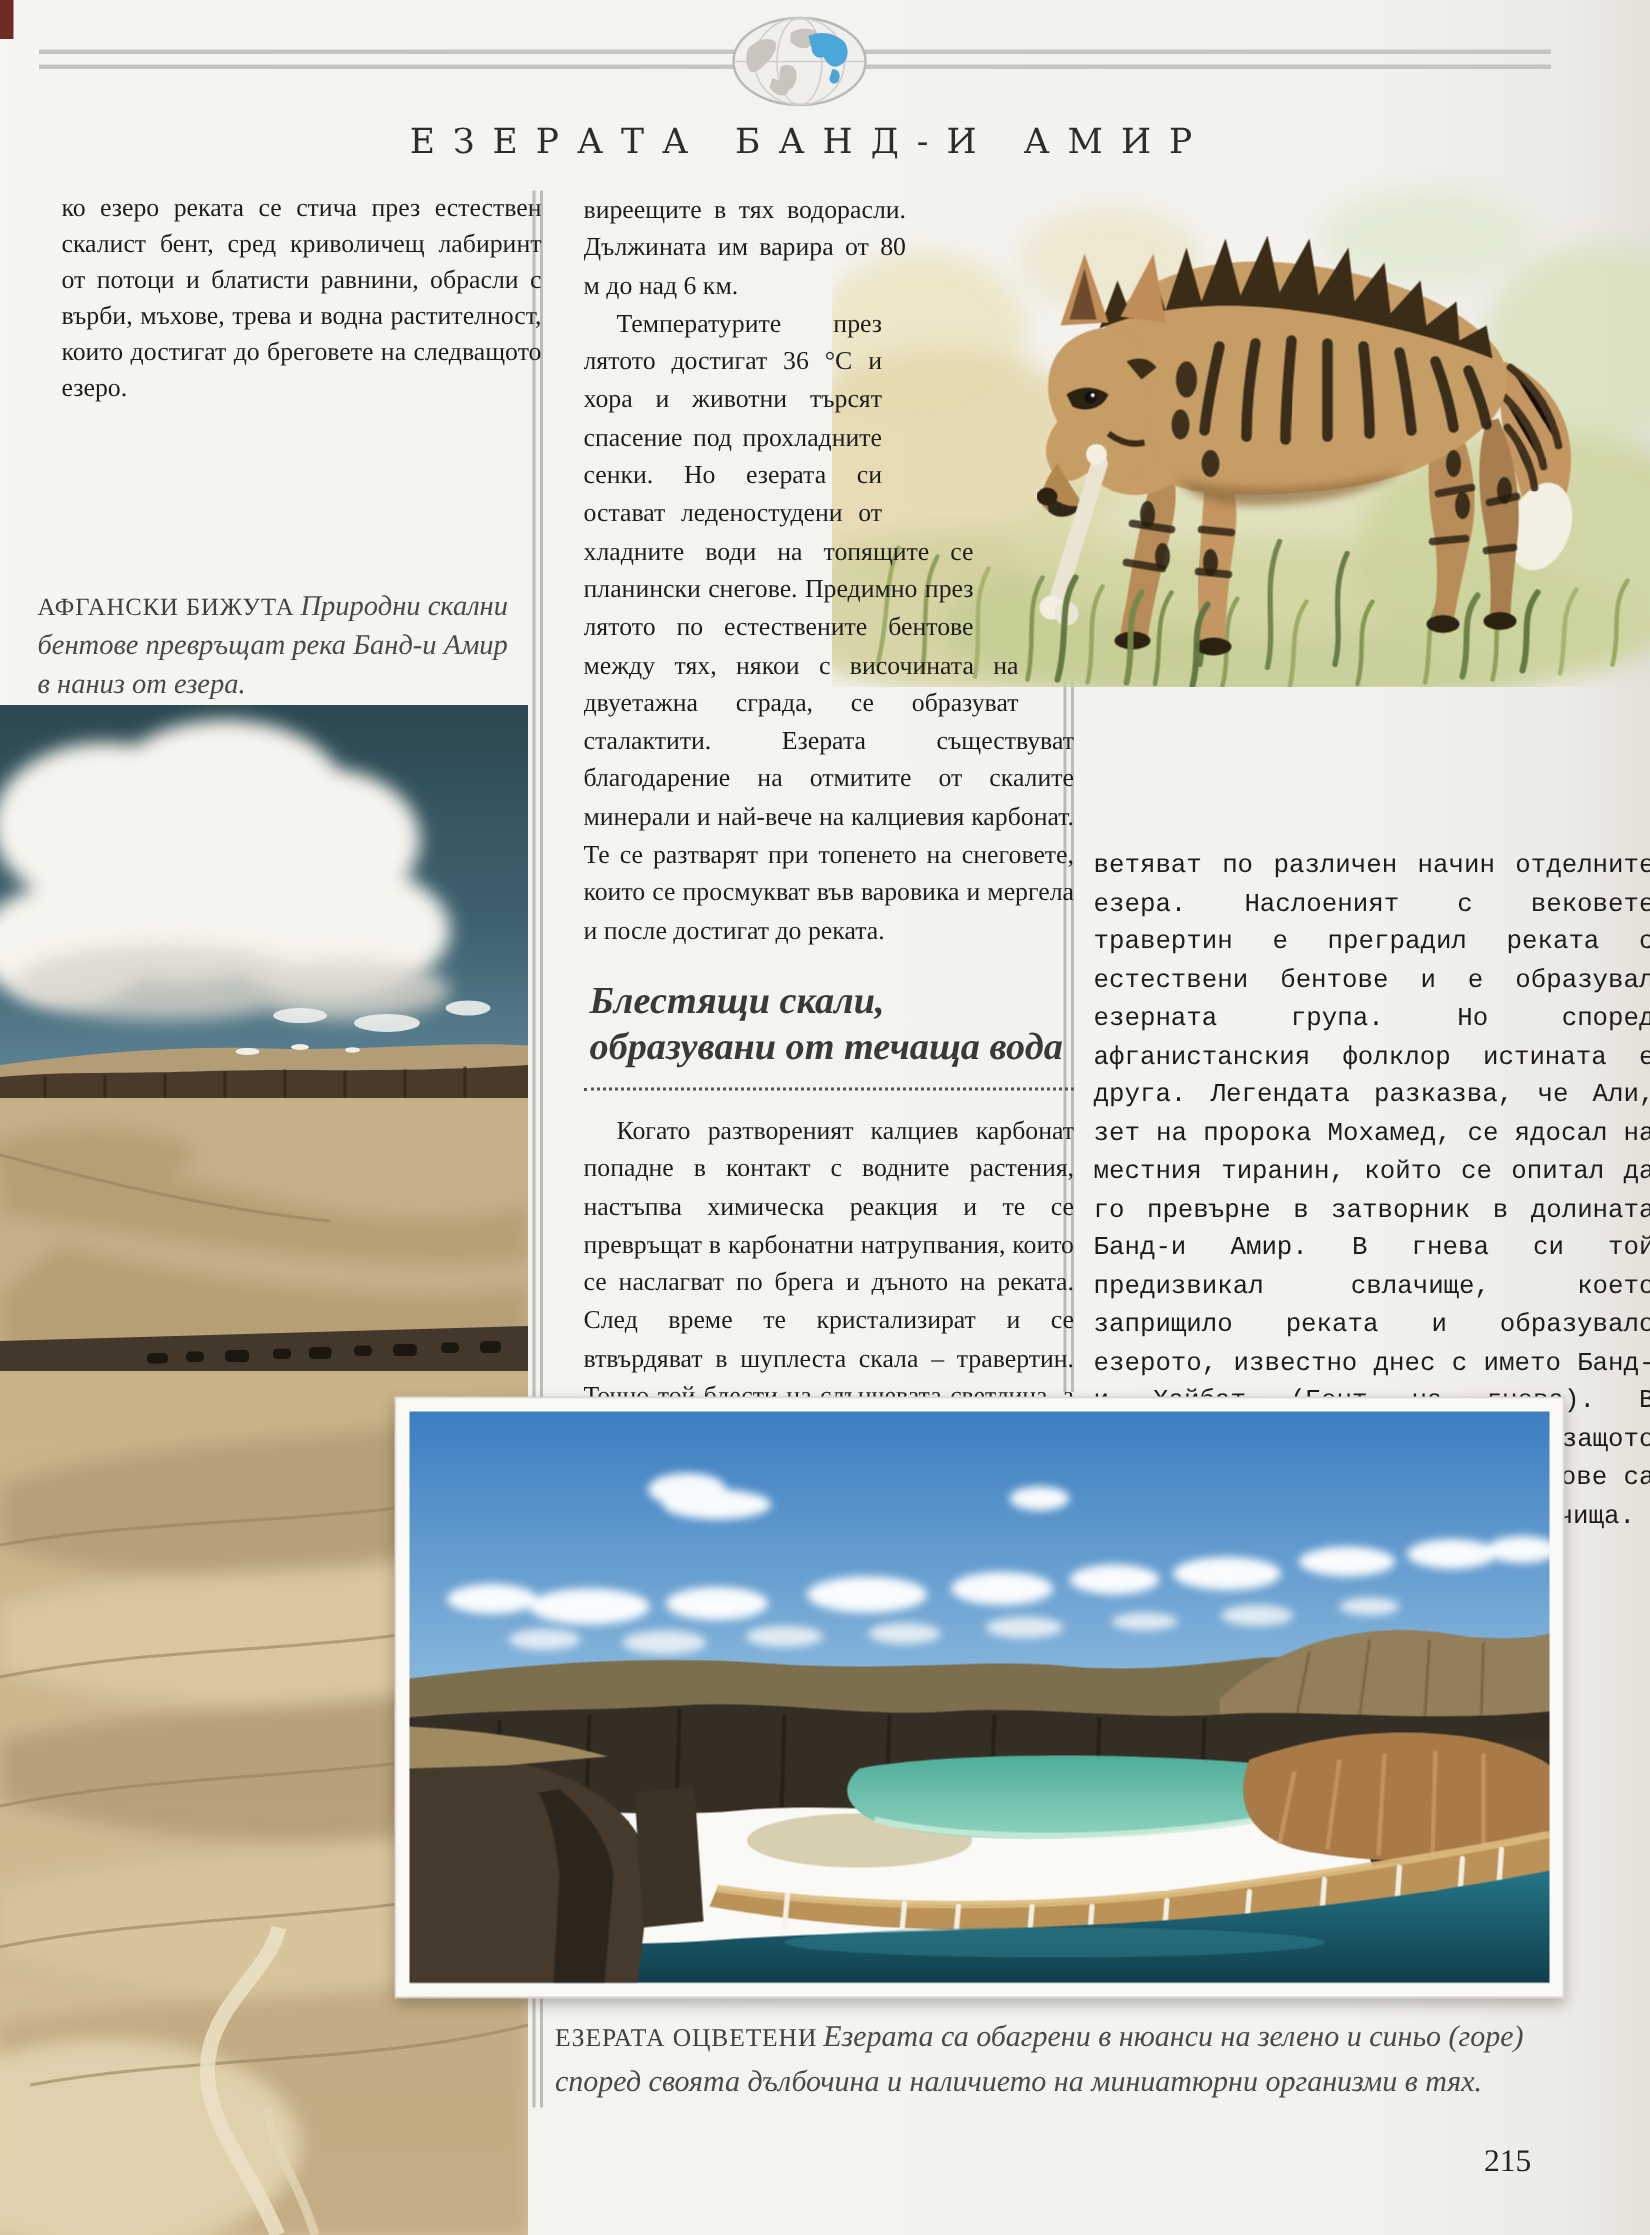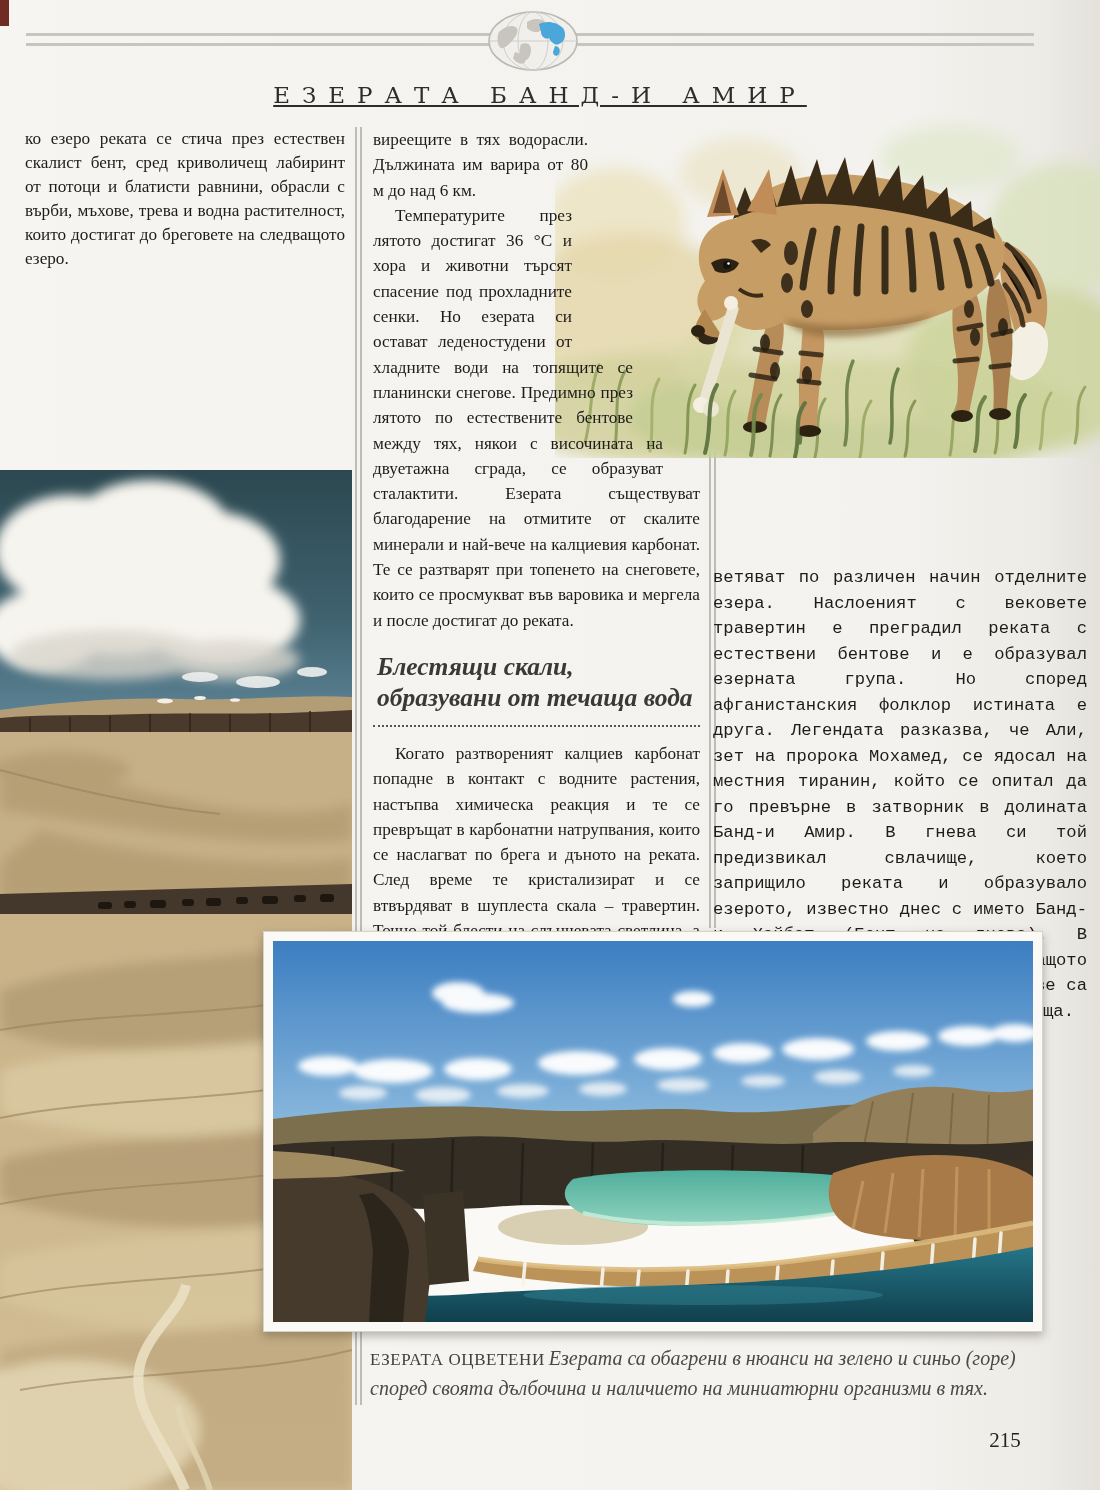"ЕЗЕРАТА БАНД-И АМИР" .title { text-decoration: underline -> none }
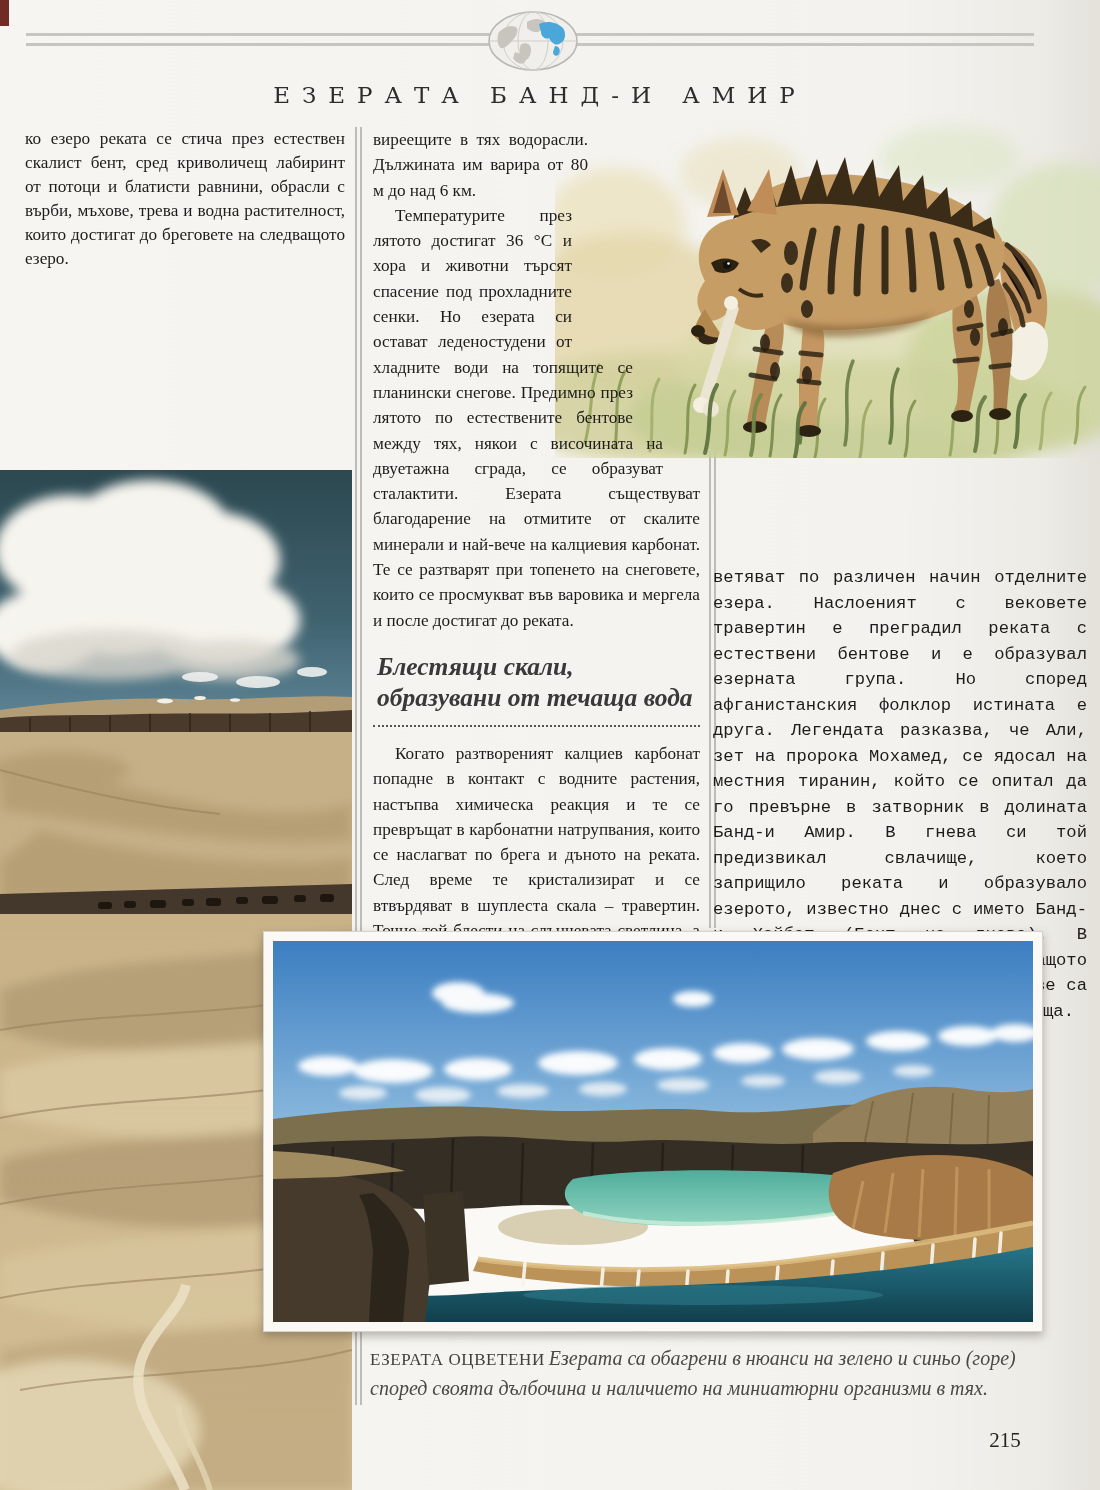"ко езеро реката се стича" .col { margin-left: none -> 16px }
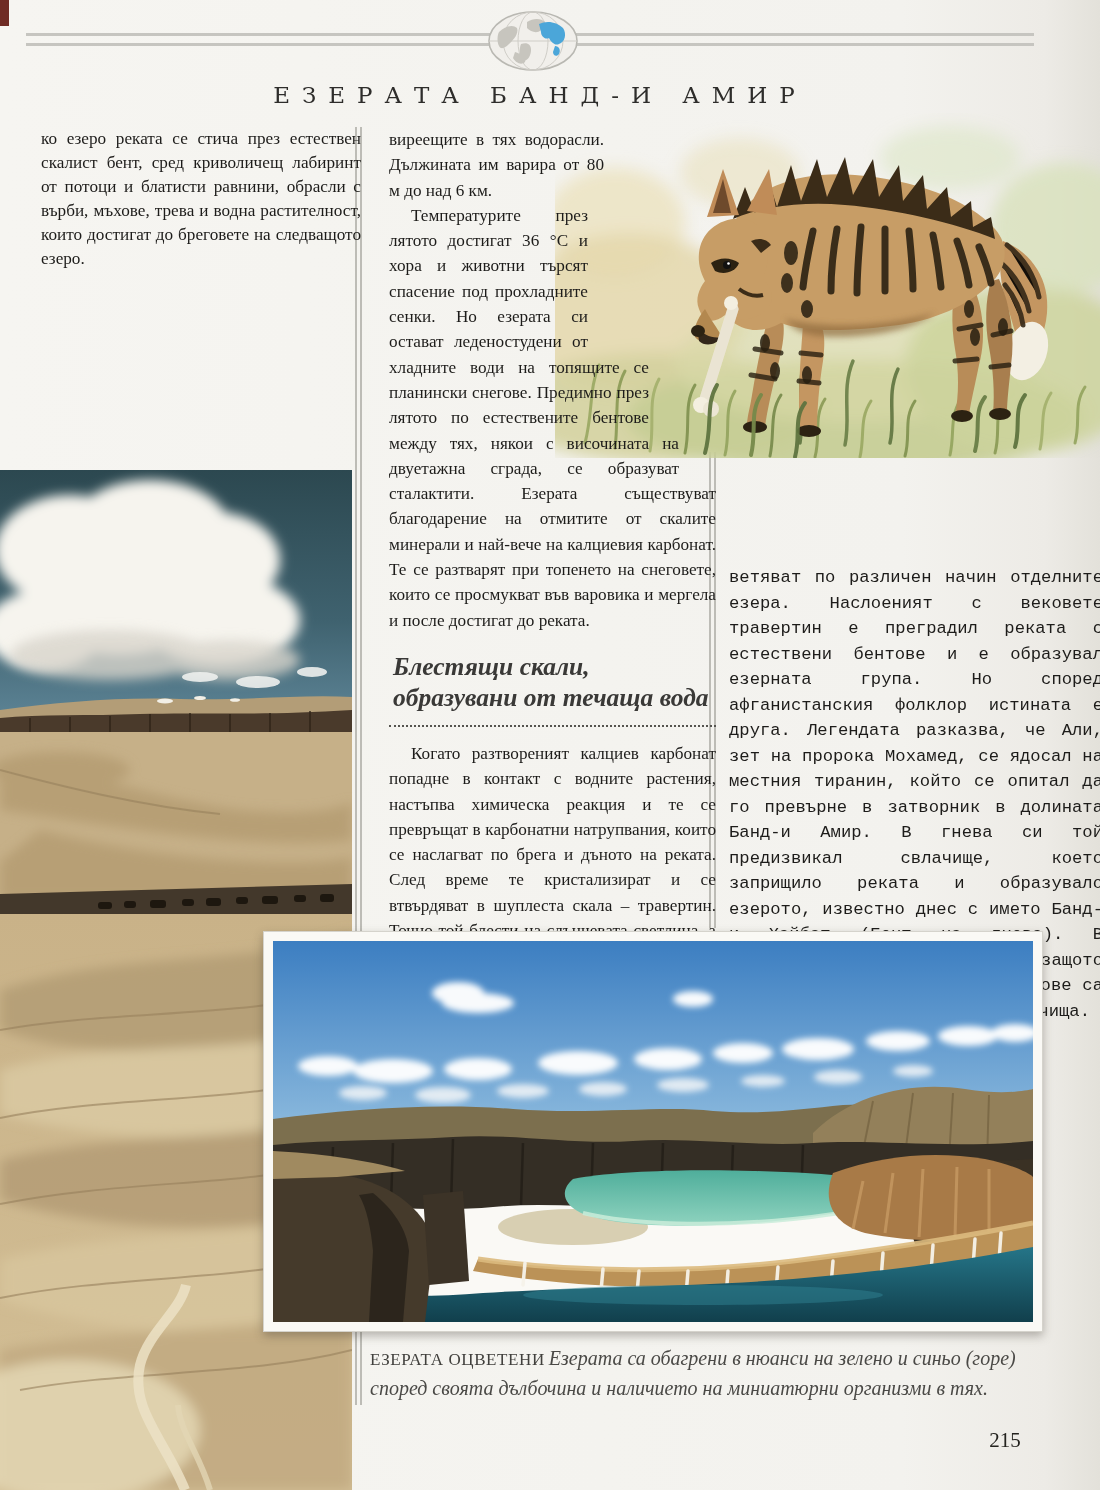"АФГАНСКИ БИЖУТА Природни скални бентове" div.caption { html: none -> <div> <span>АФГАНСКИ БИЖУТА</span> <span>Природни скални бентове превръщат река Банд-и Амир в наниз от езера.</span> </div> }
